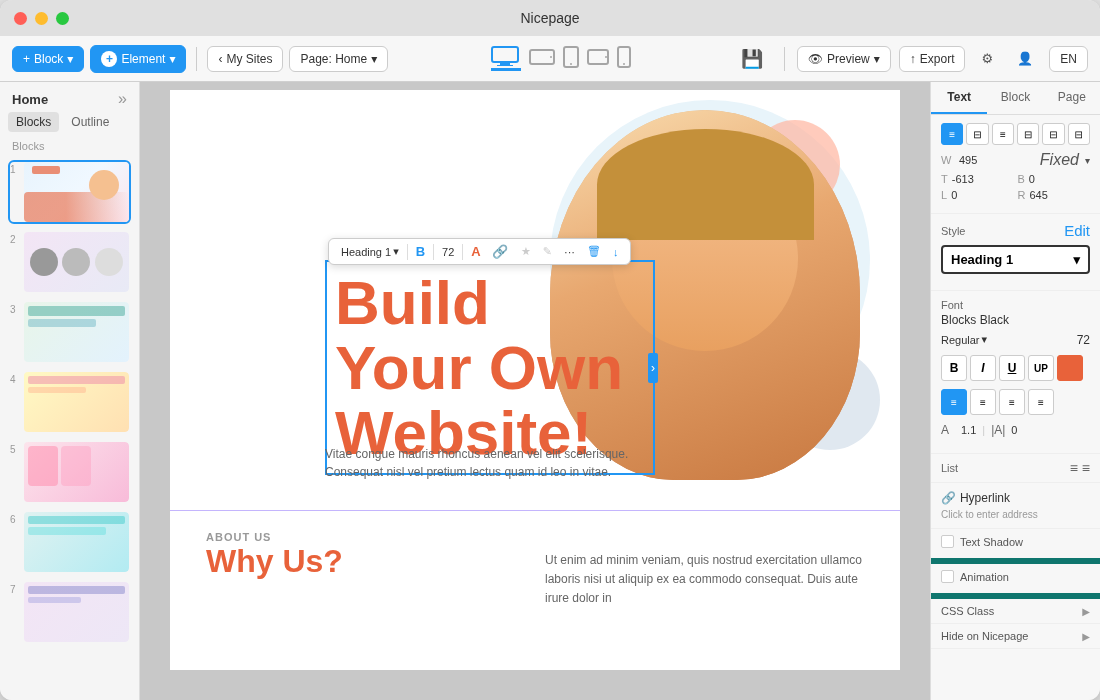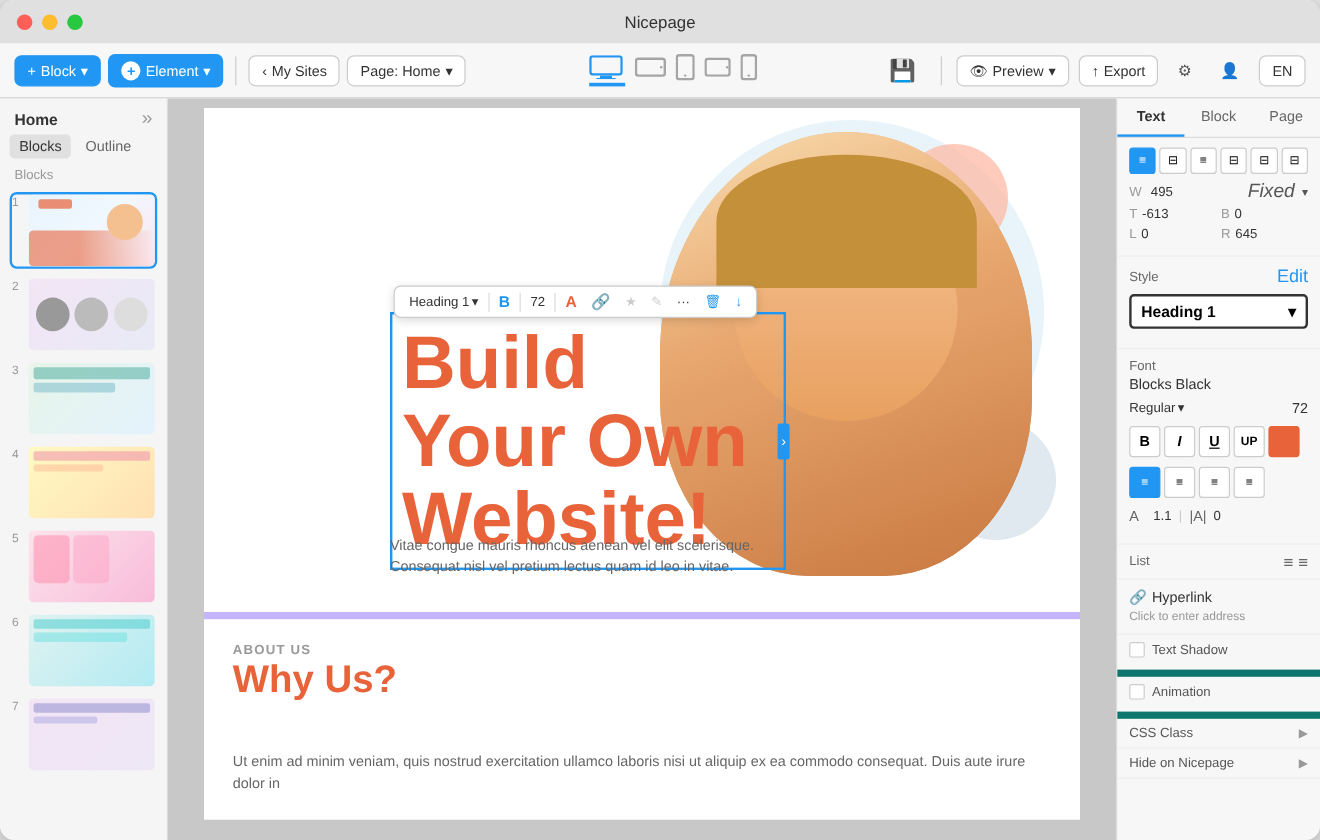"ABOUT US" .about-section { border-top: 6px solid #c4b5fd -> 1px solid #c4b5fd; flex-direction: column -> none; padding: 20px 24px -> 20px 36px }
